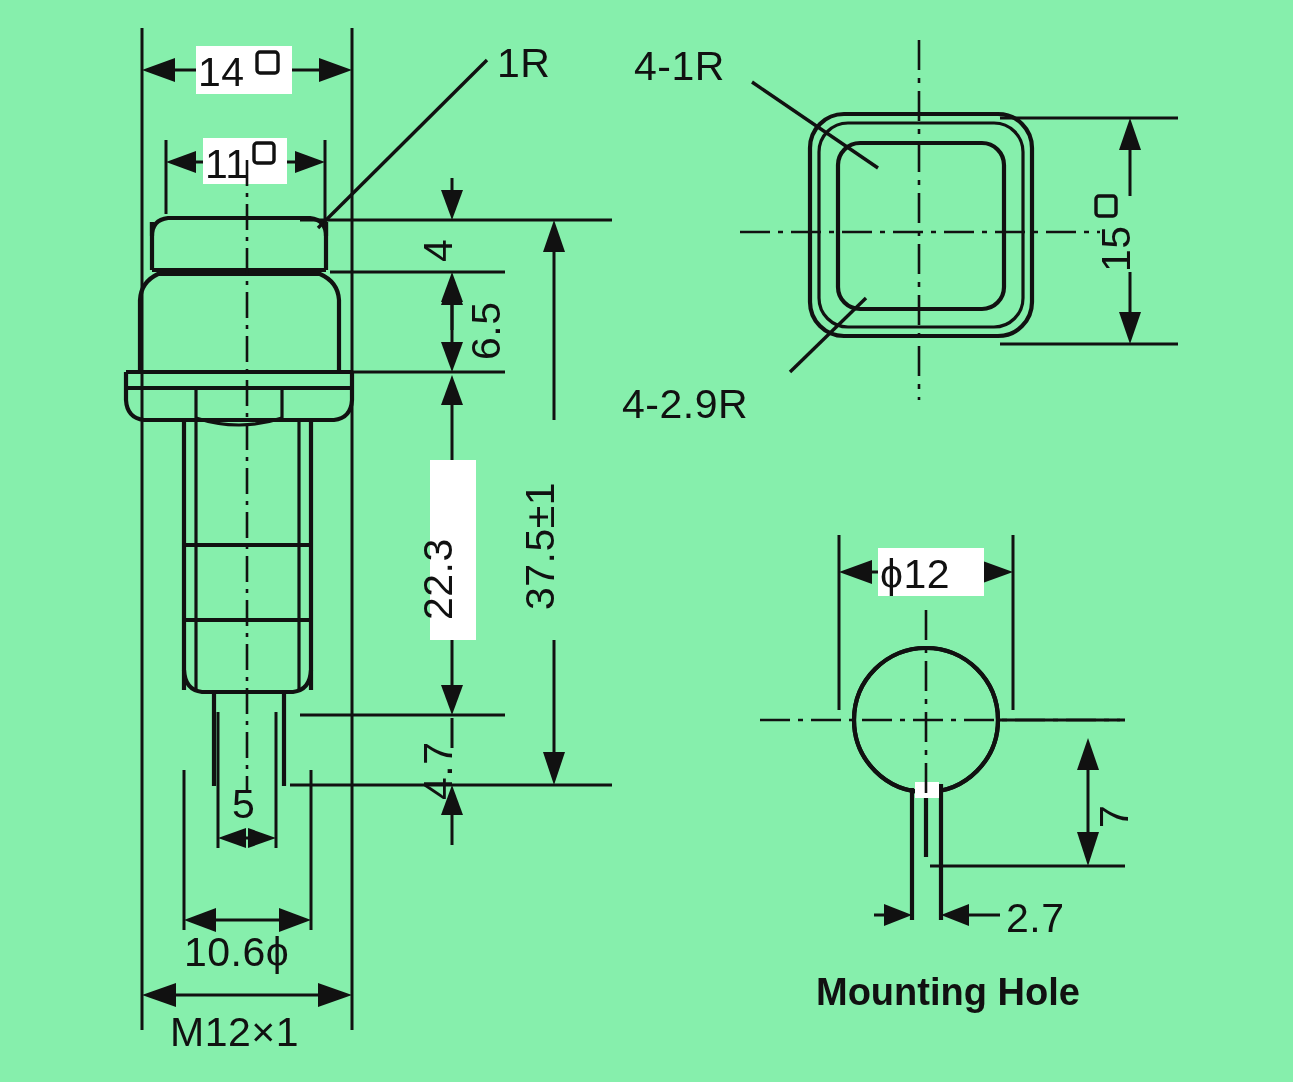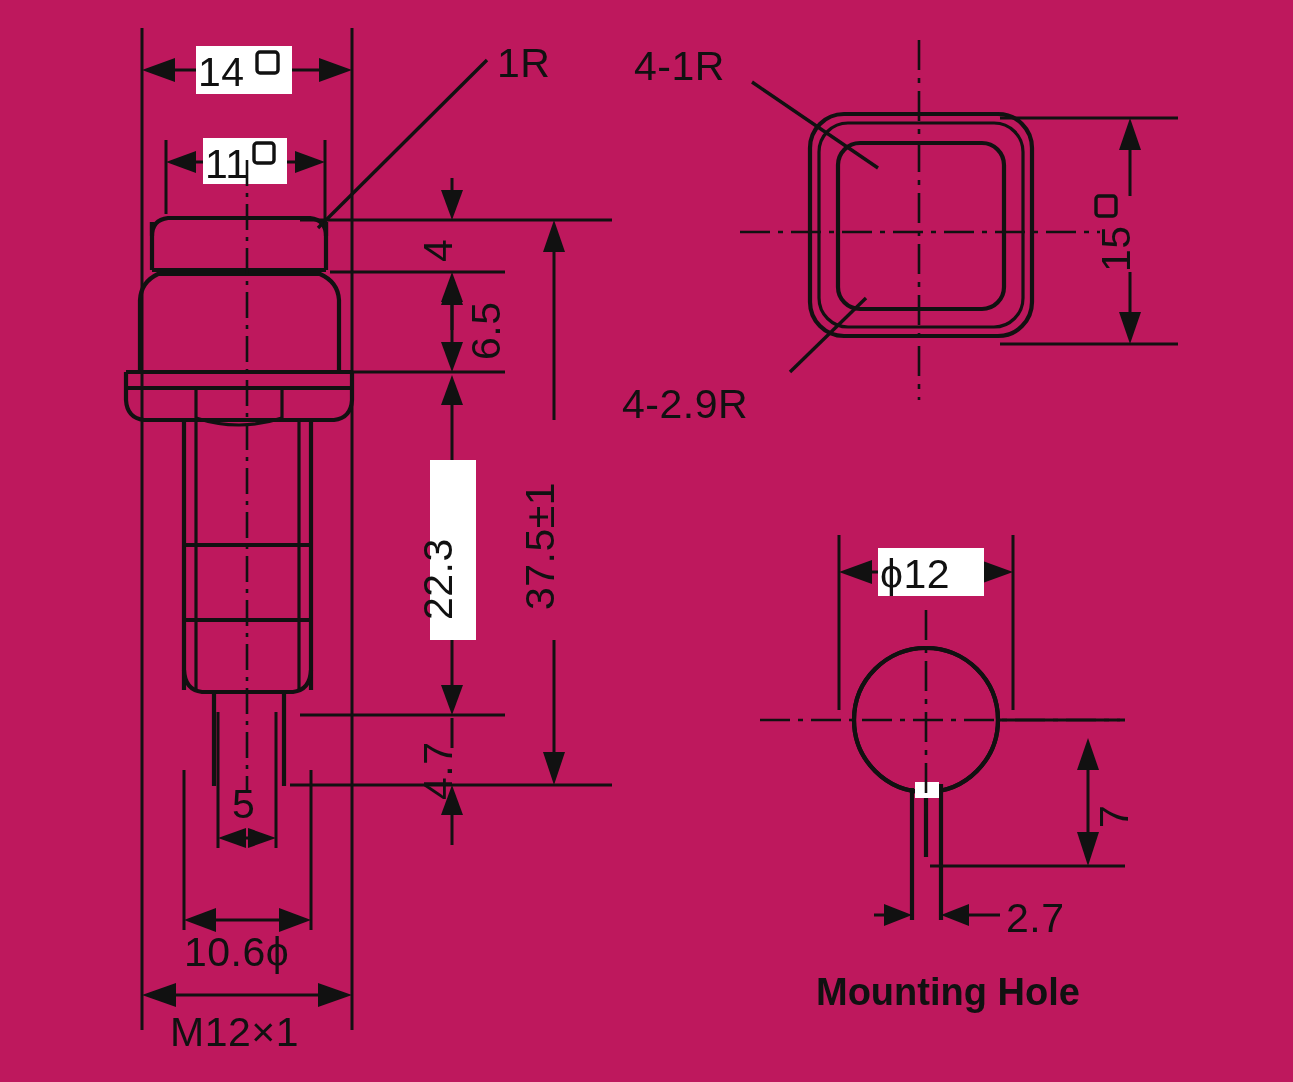"14" #drawing-root { background: #be185d -> #86efac }
